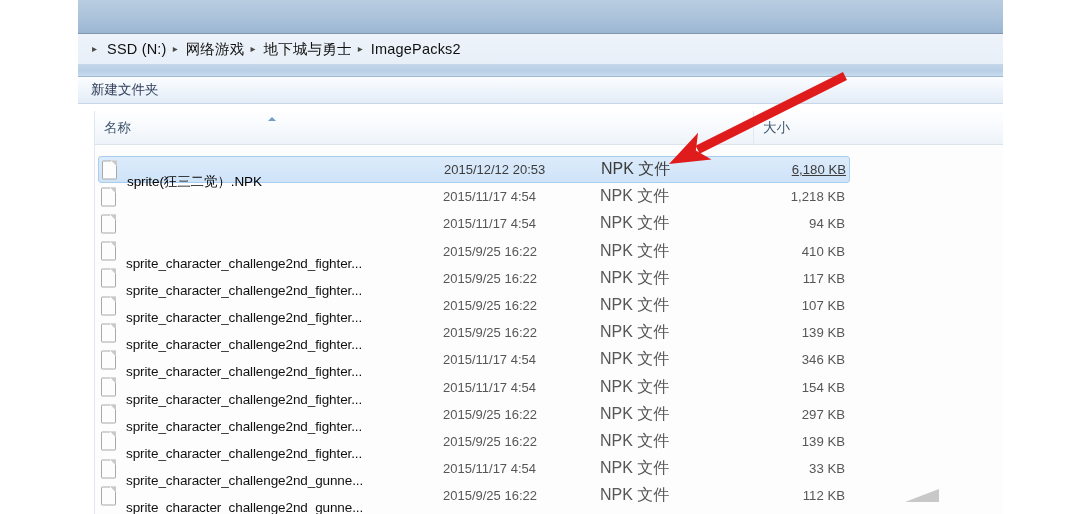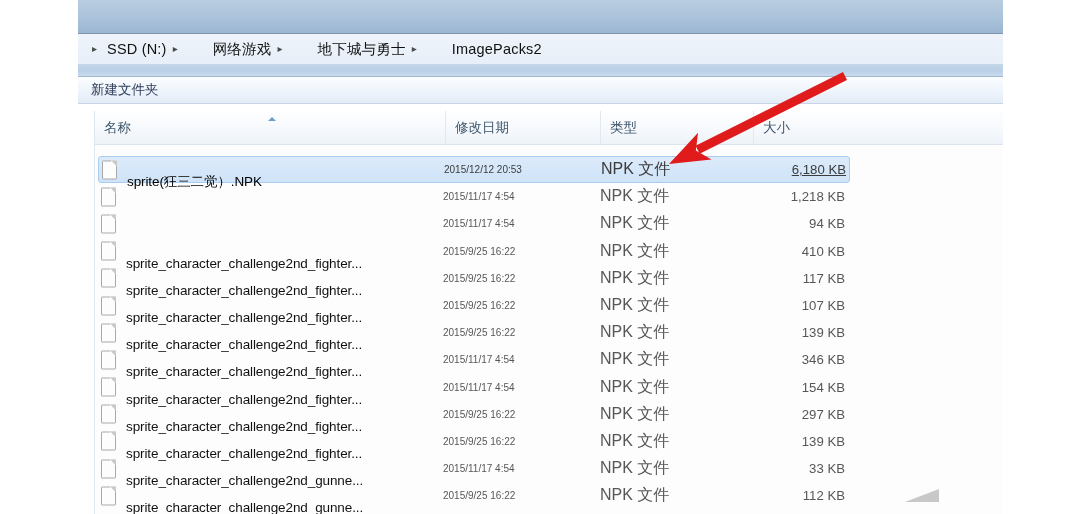"网络游戏" .crumb { margin-left: 27px -> none }
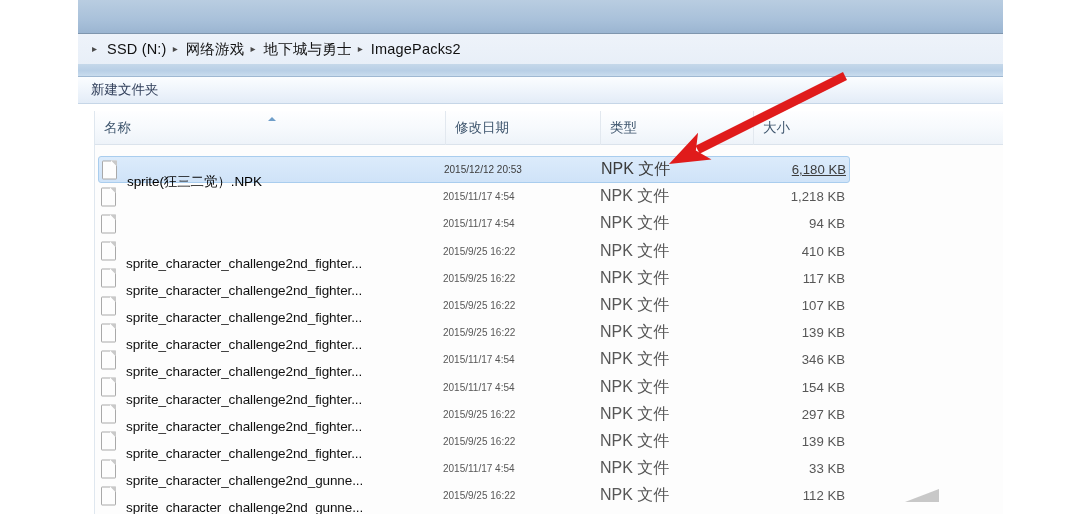"修改日期" div.col-head { html: <div>修改日期</div> -> none }
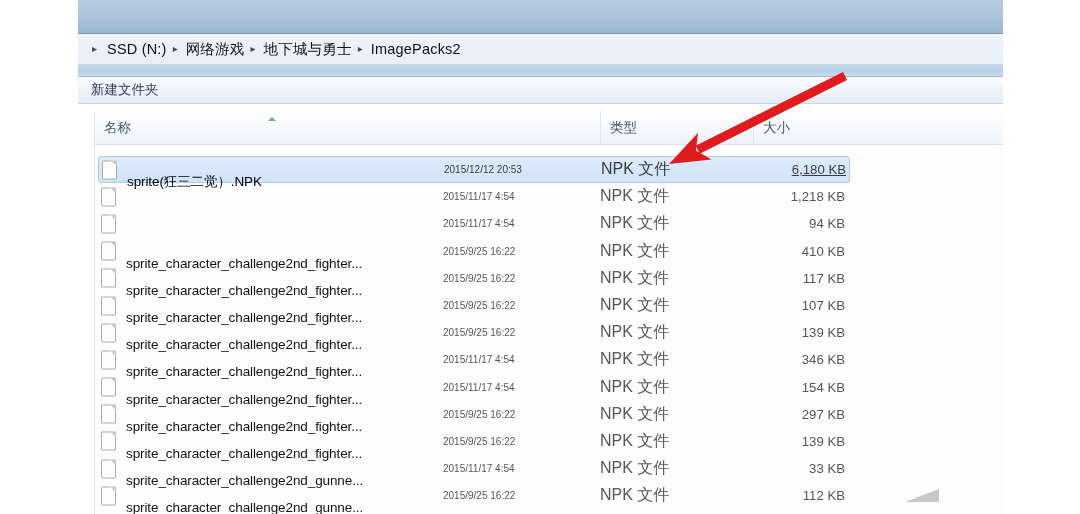"类型" div.col-head { html: <div>类型</div> -> none }
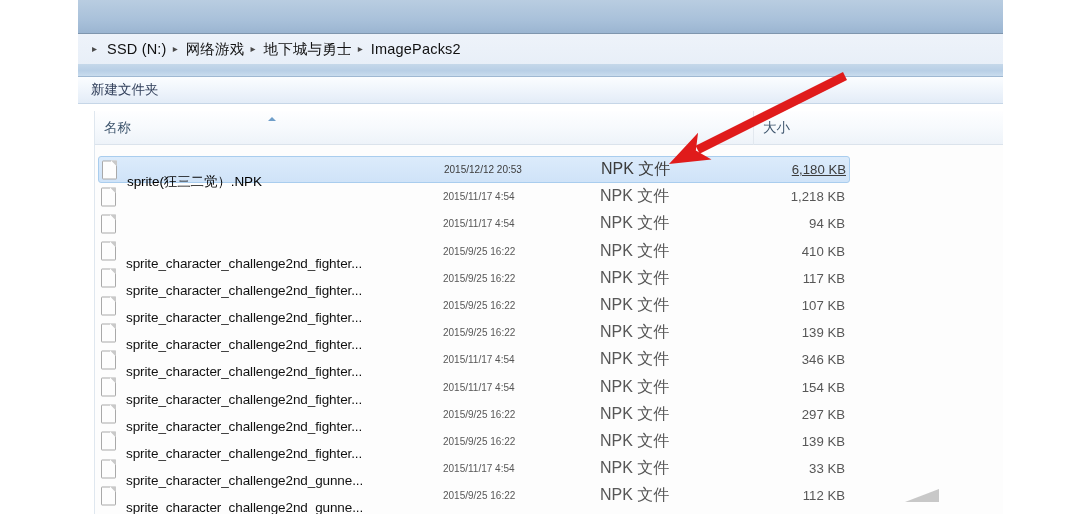"2015/12/12 20:53" .cell-date { font-size: 10px -> 13px }
